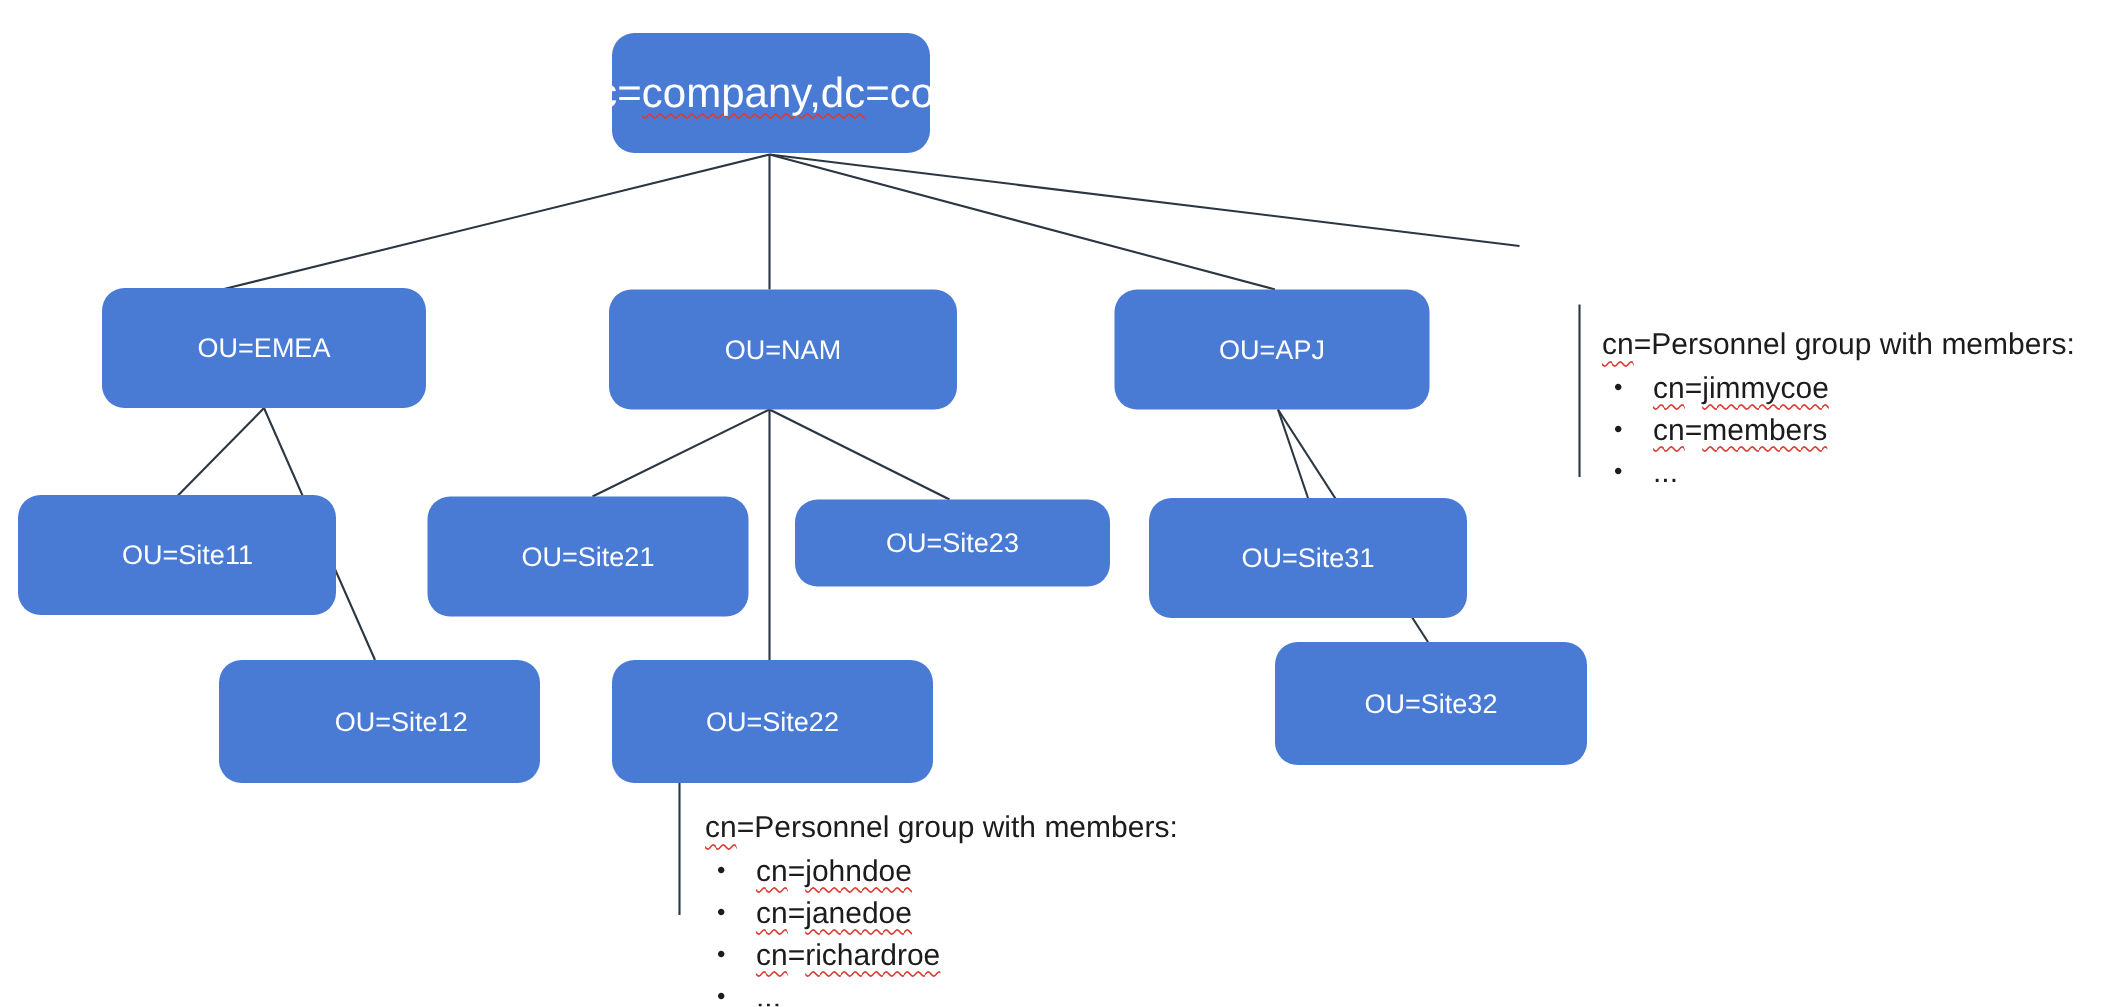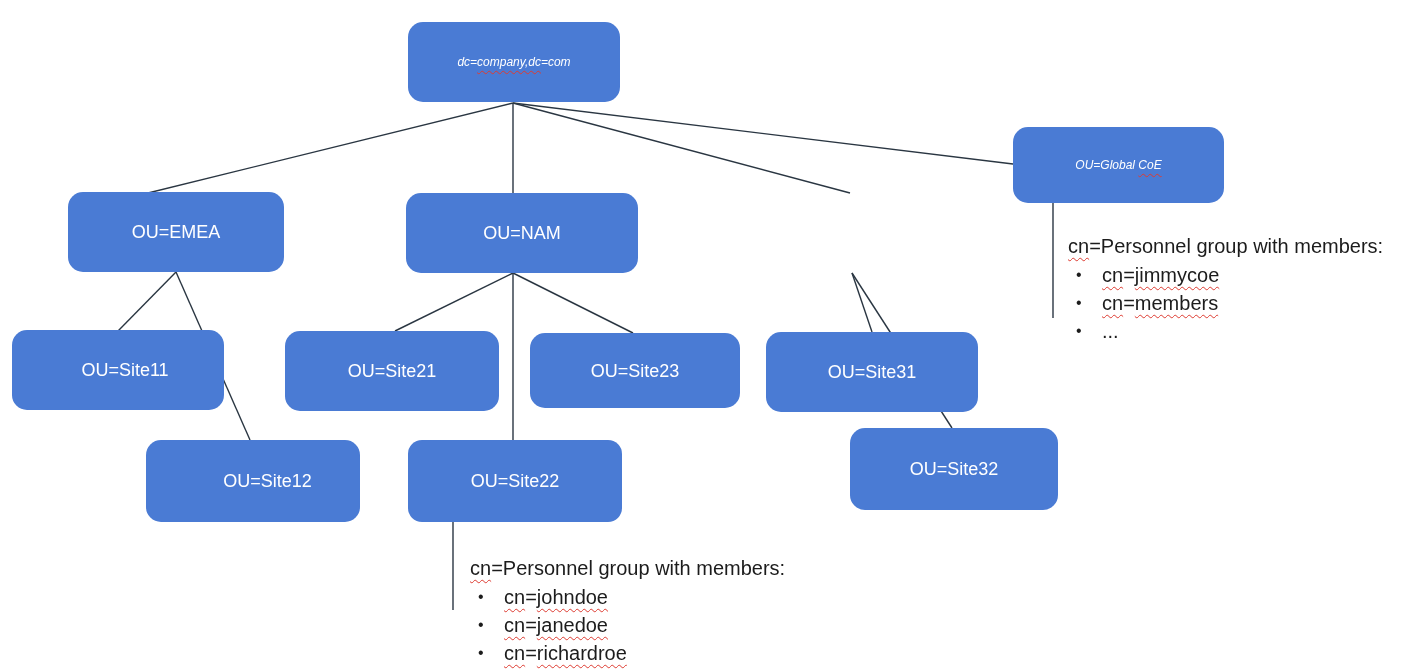"dc=company,dc=com" .node.small { font-size: 12px -> 28px; font-style: italic -> none }
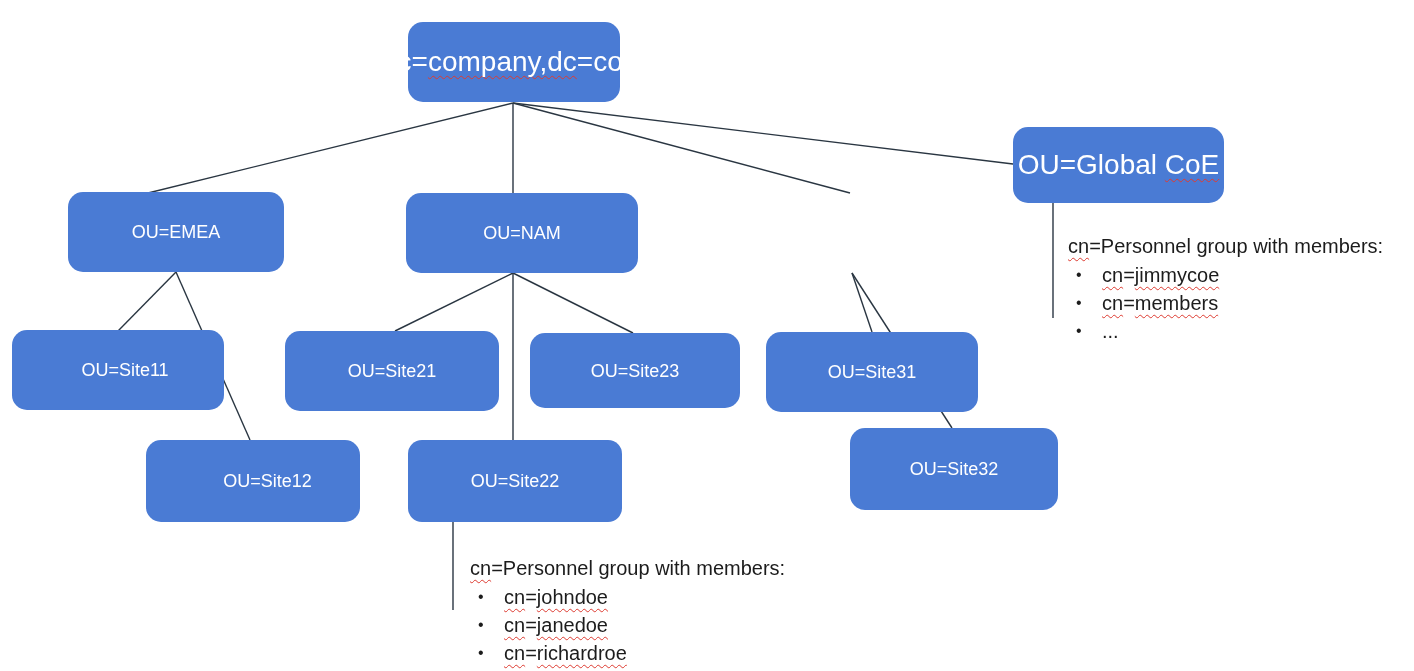"OU=Global CoE" div.node { html: <div> <span><span>OU=Global </span><span>CoE</span><span></span></span> </div> -> none }
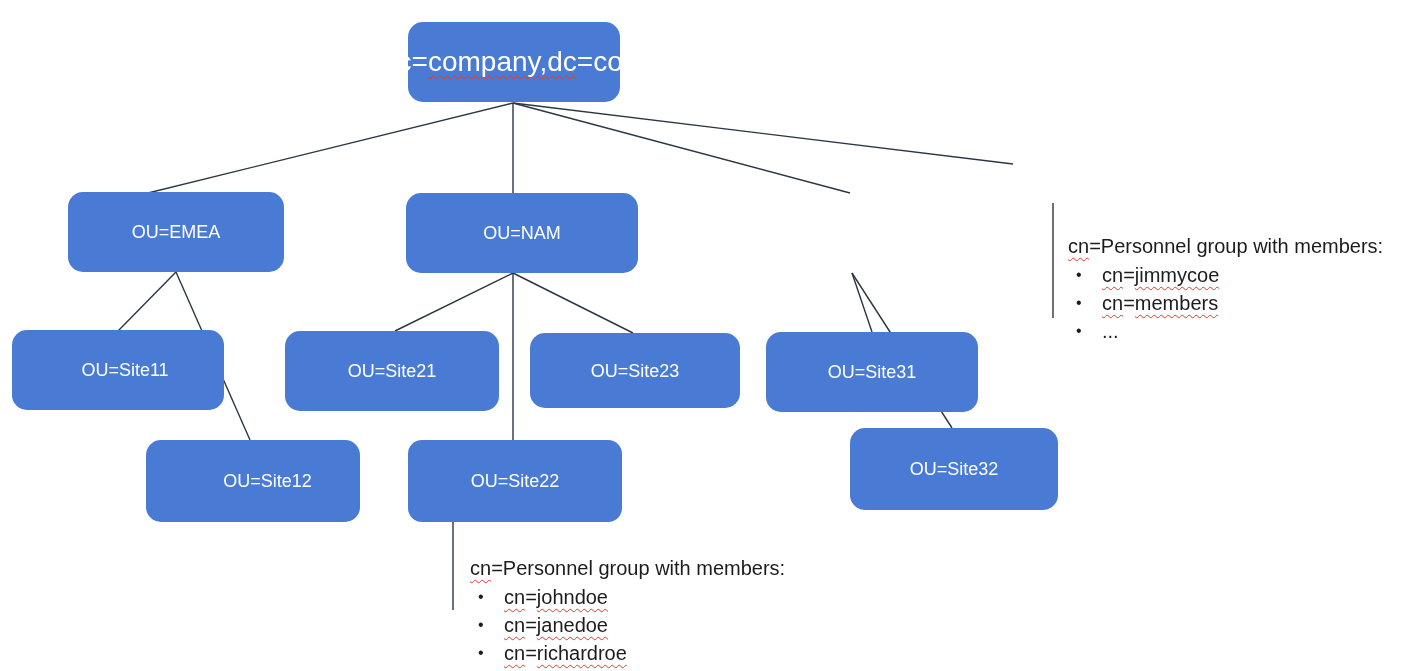"OU=APJ" div.node { html: none -> <div> <span><span>OU=APJ</span><span></span><span></span></span> </div> }
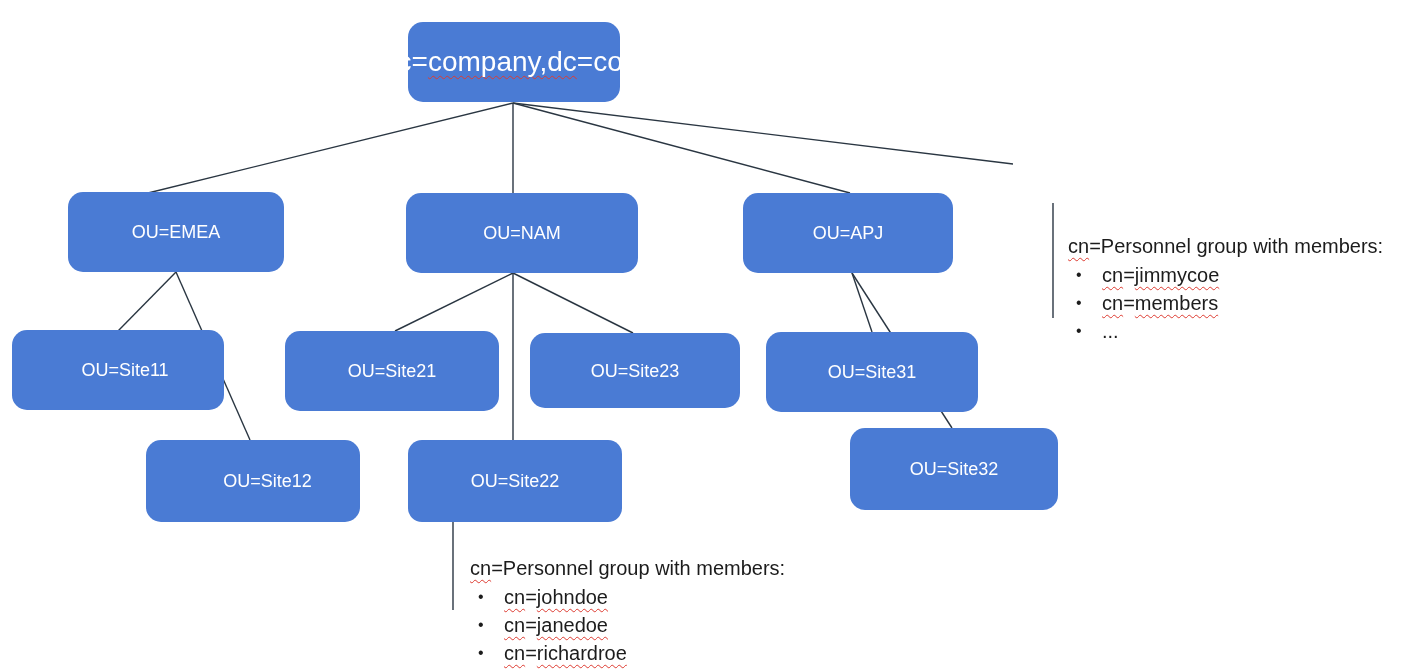"cn=Personnel group with members:" .annotation { margin-top: 16px -> none }
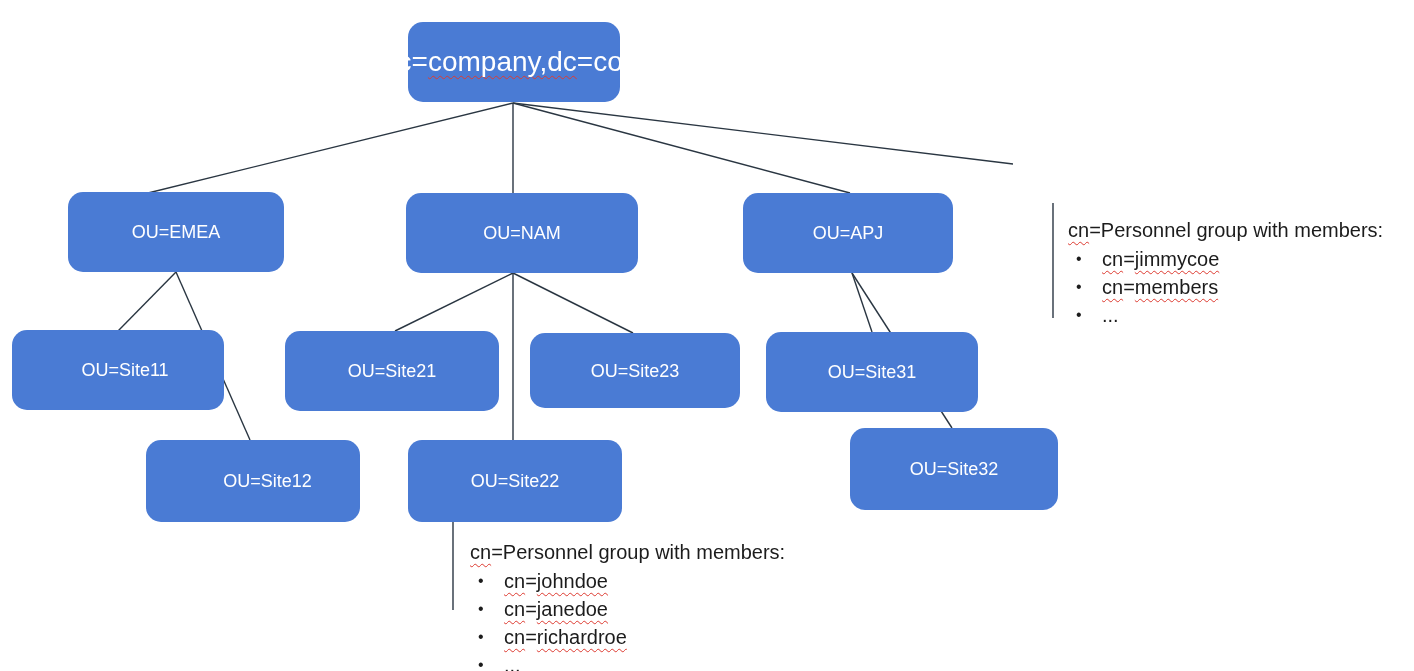"OU=Site23" div.node { height: 75px -> 58px }
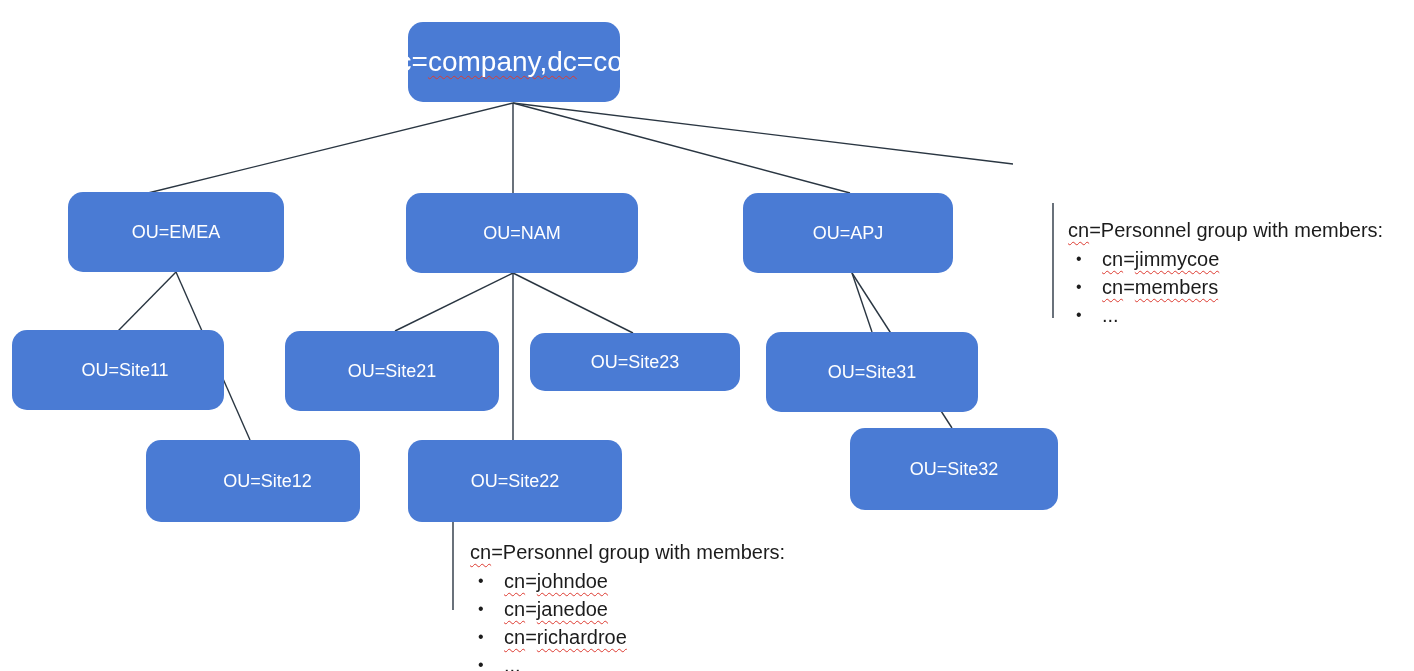"OU=Site22" div.node { border-radius: 14px -> none }
